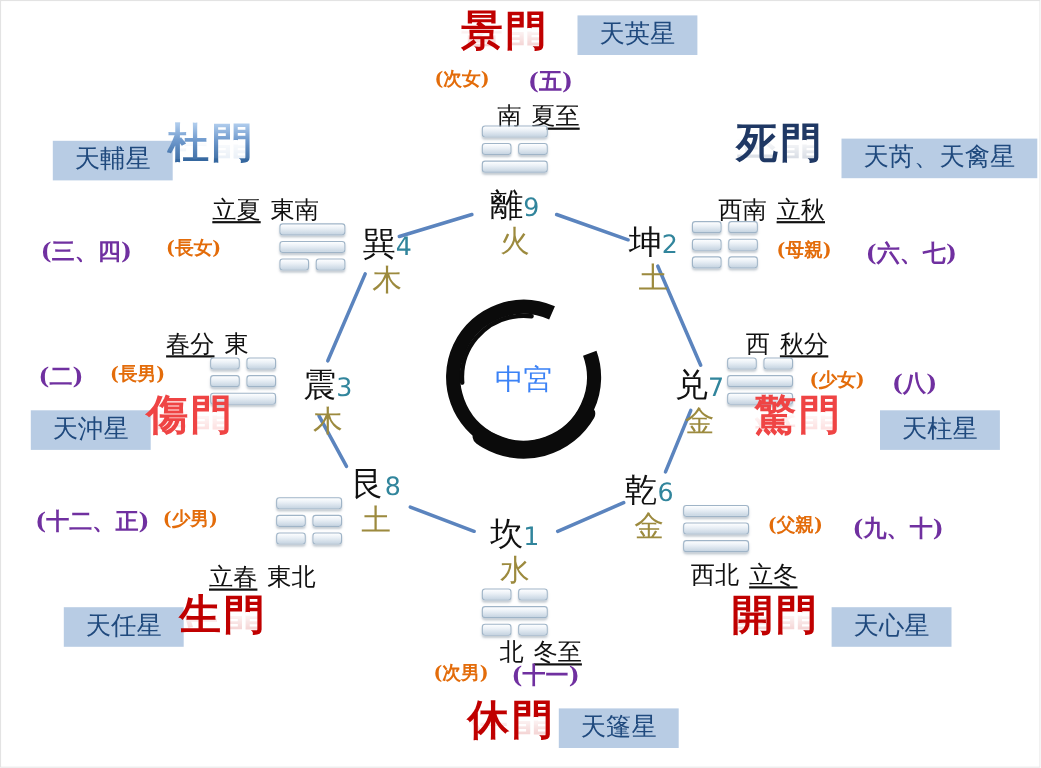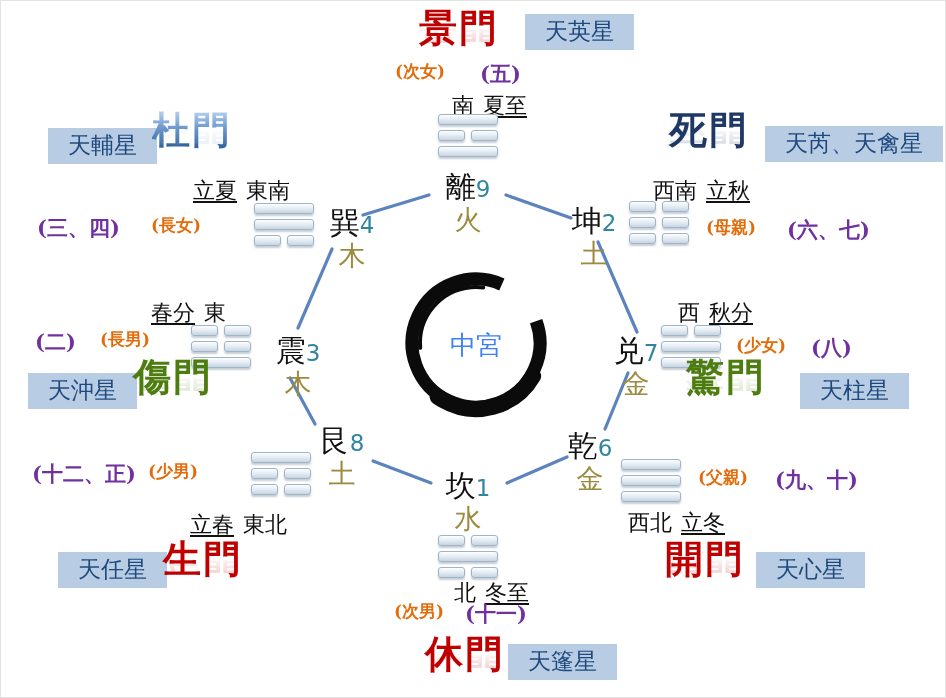"傷門" .gate-black { color: #4d7c0f -> #ef4444 }
